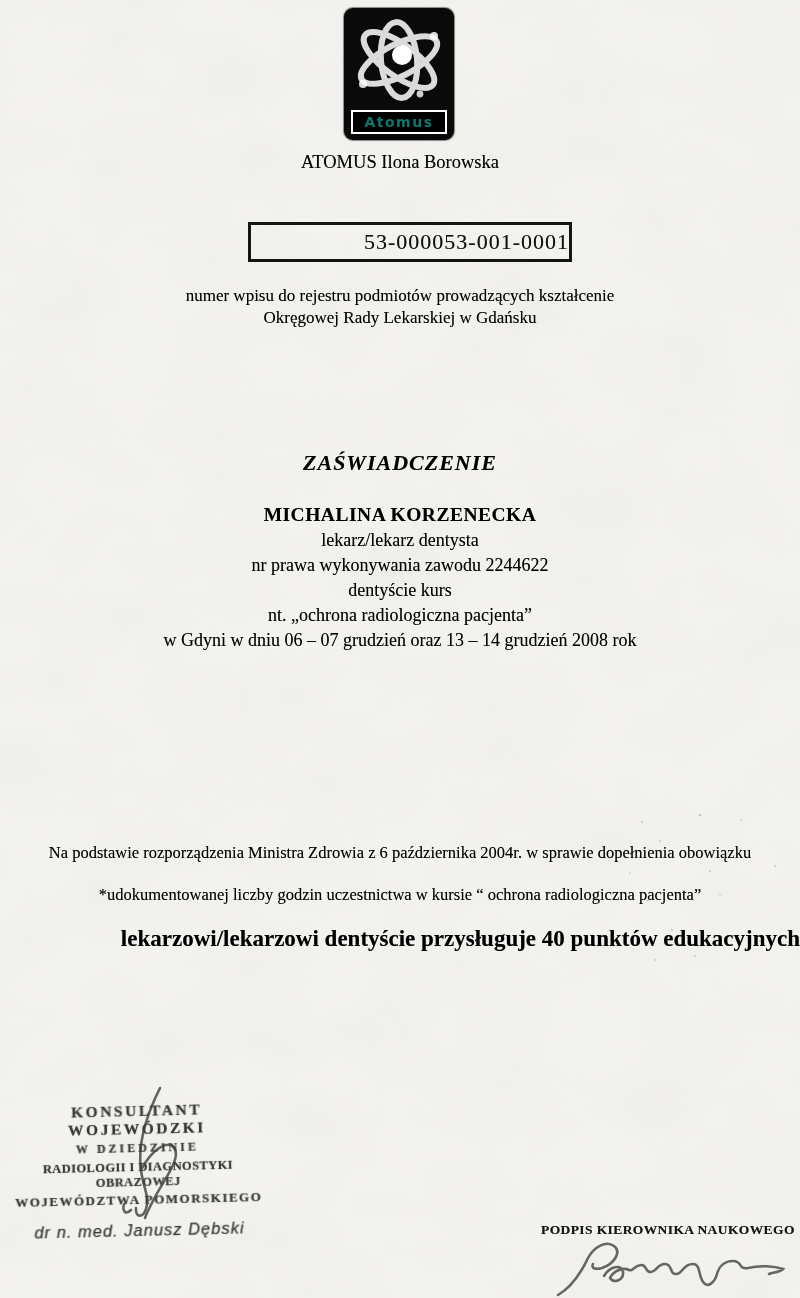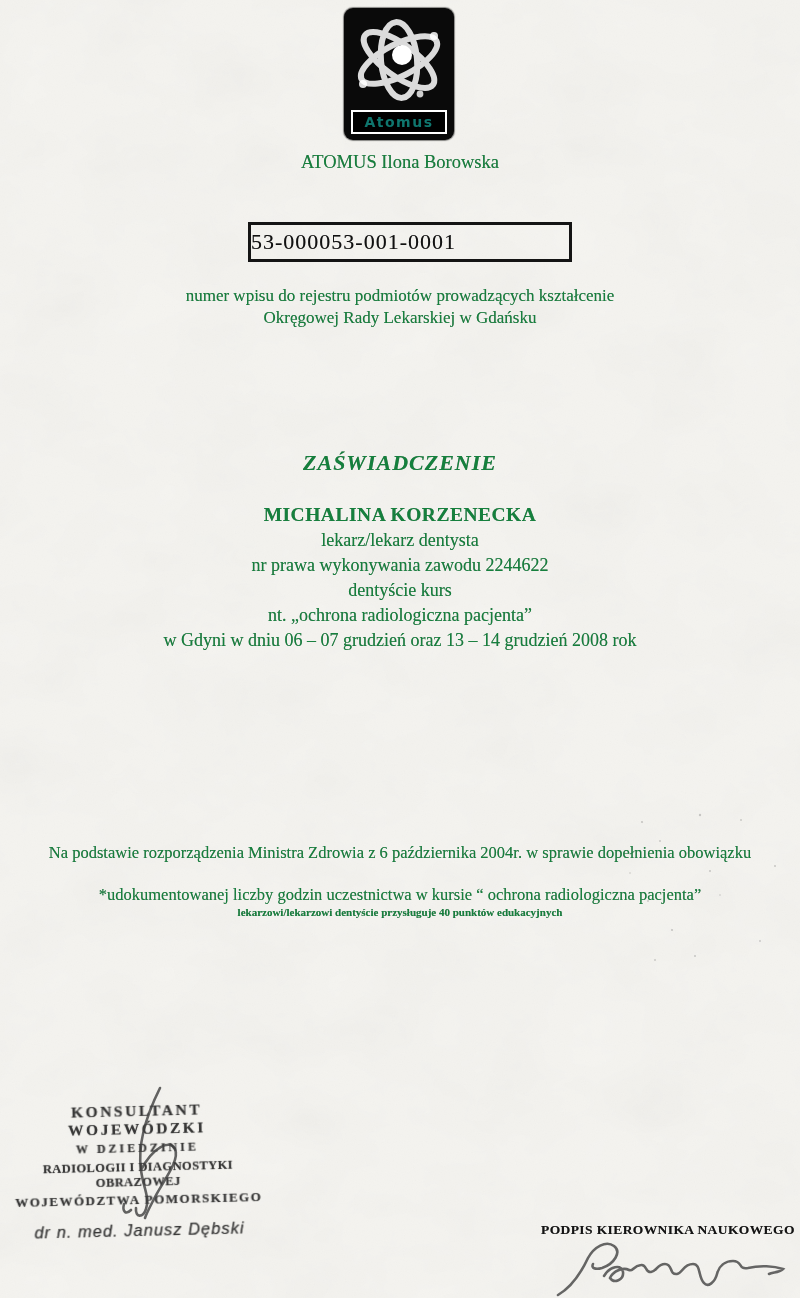"ATOMUS Ilona Borowska" .tl { color: #15803d -> #000000 }
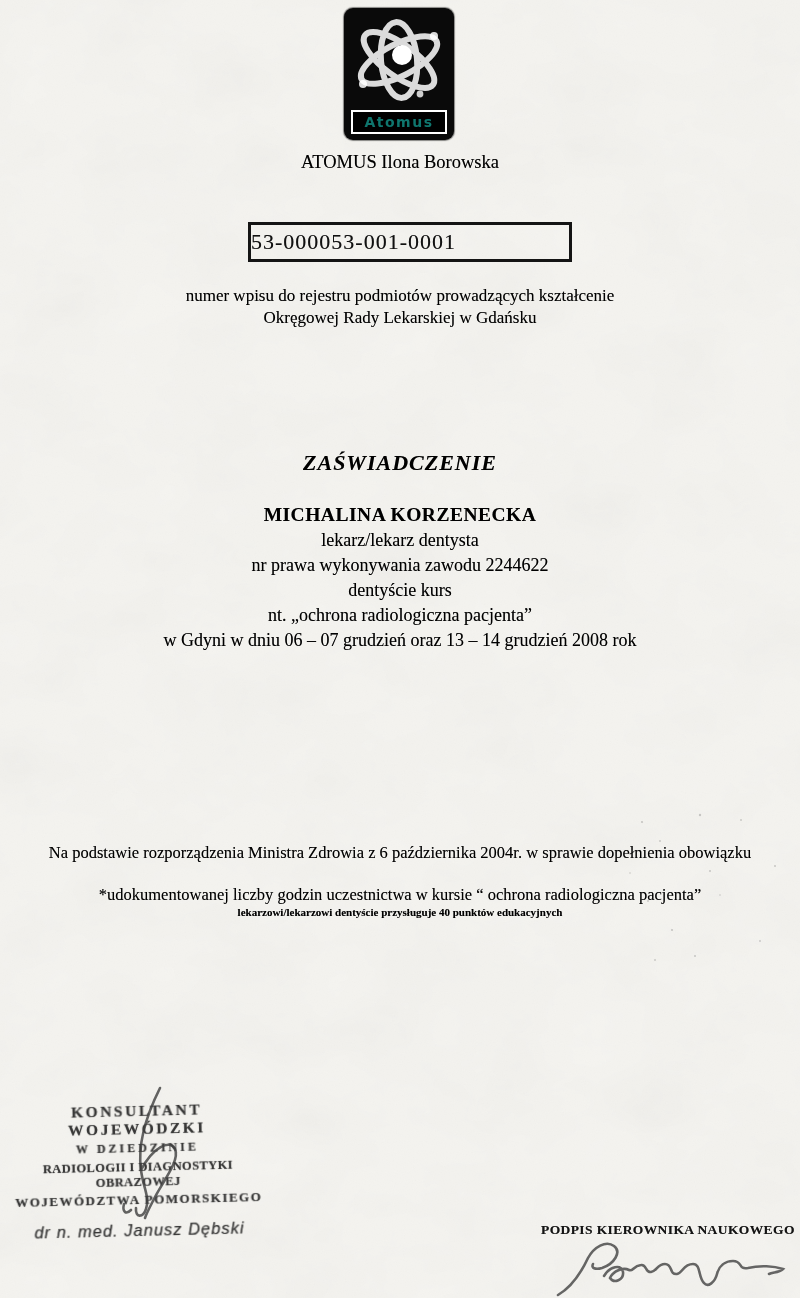"53-000053-001-0001" .reg-box { text-align: left -> right }
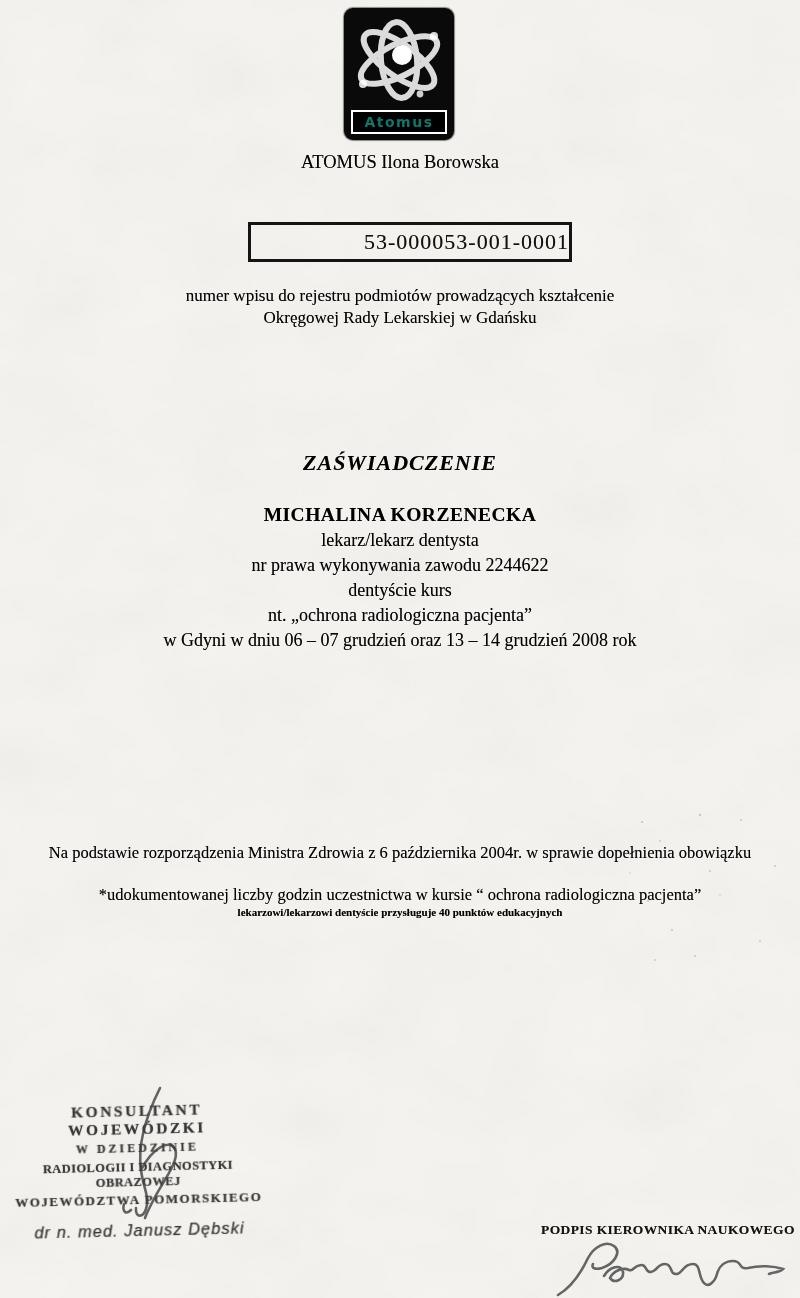"lekarzowi/lekarzowi dentyście" div.tl { font-size: 11px -> 23px; text-align: none -> right; top: 906px -> 926px }
